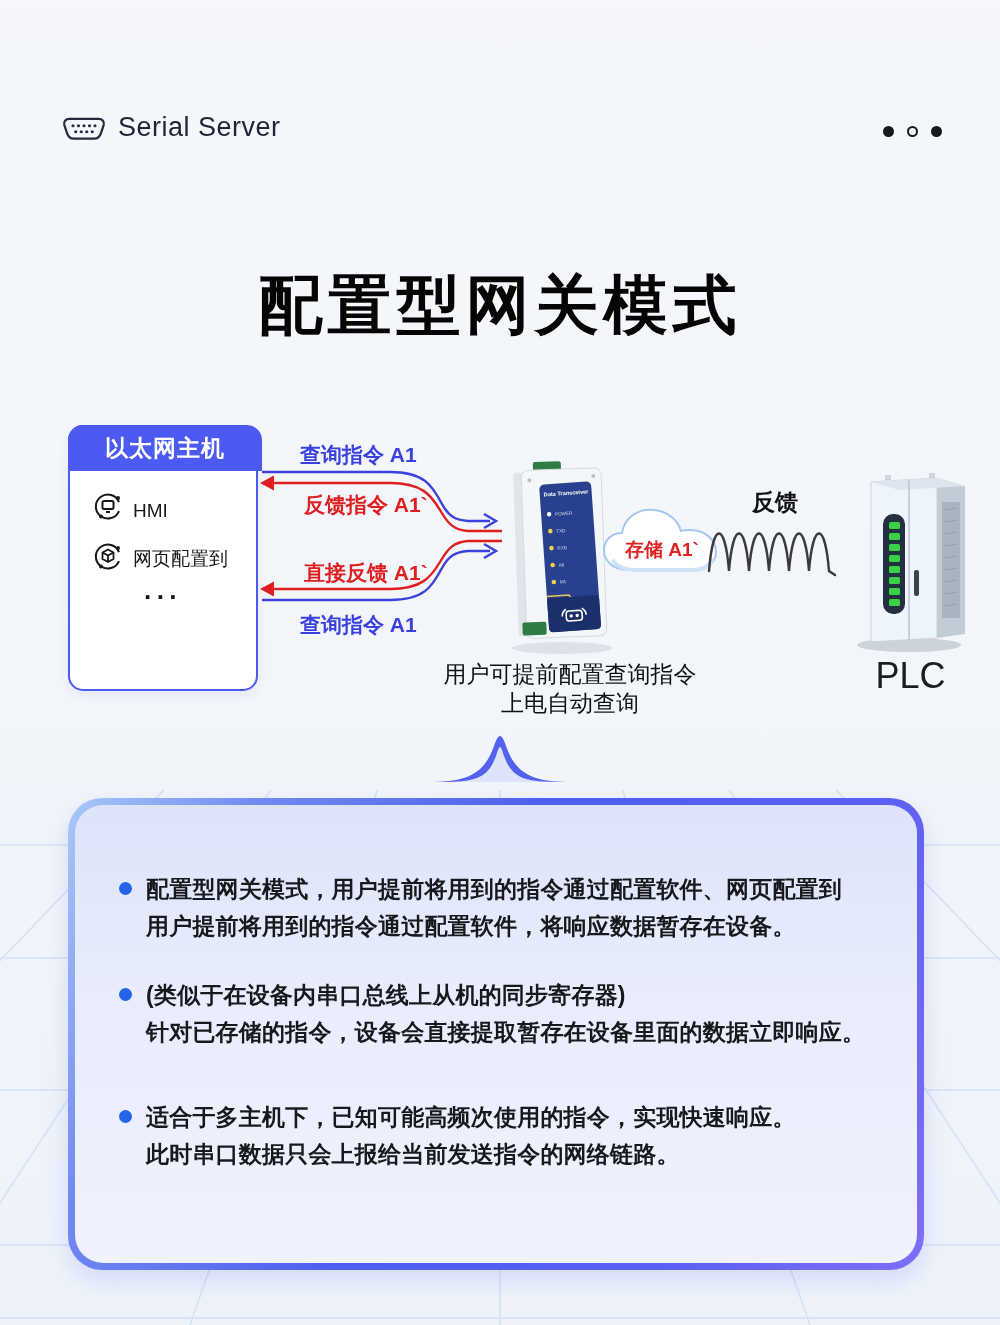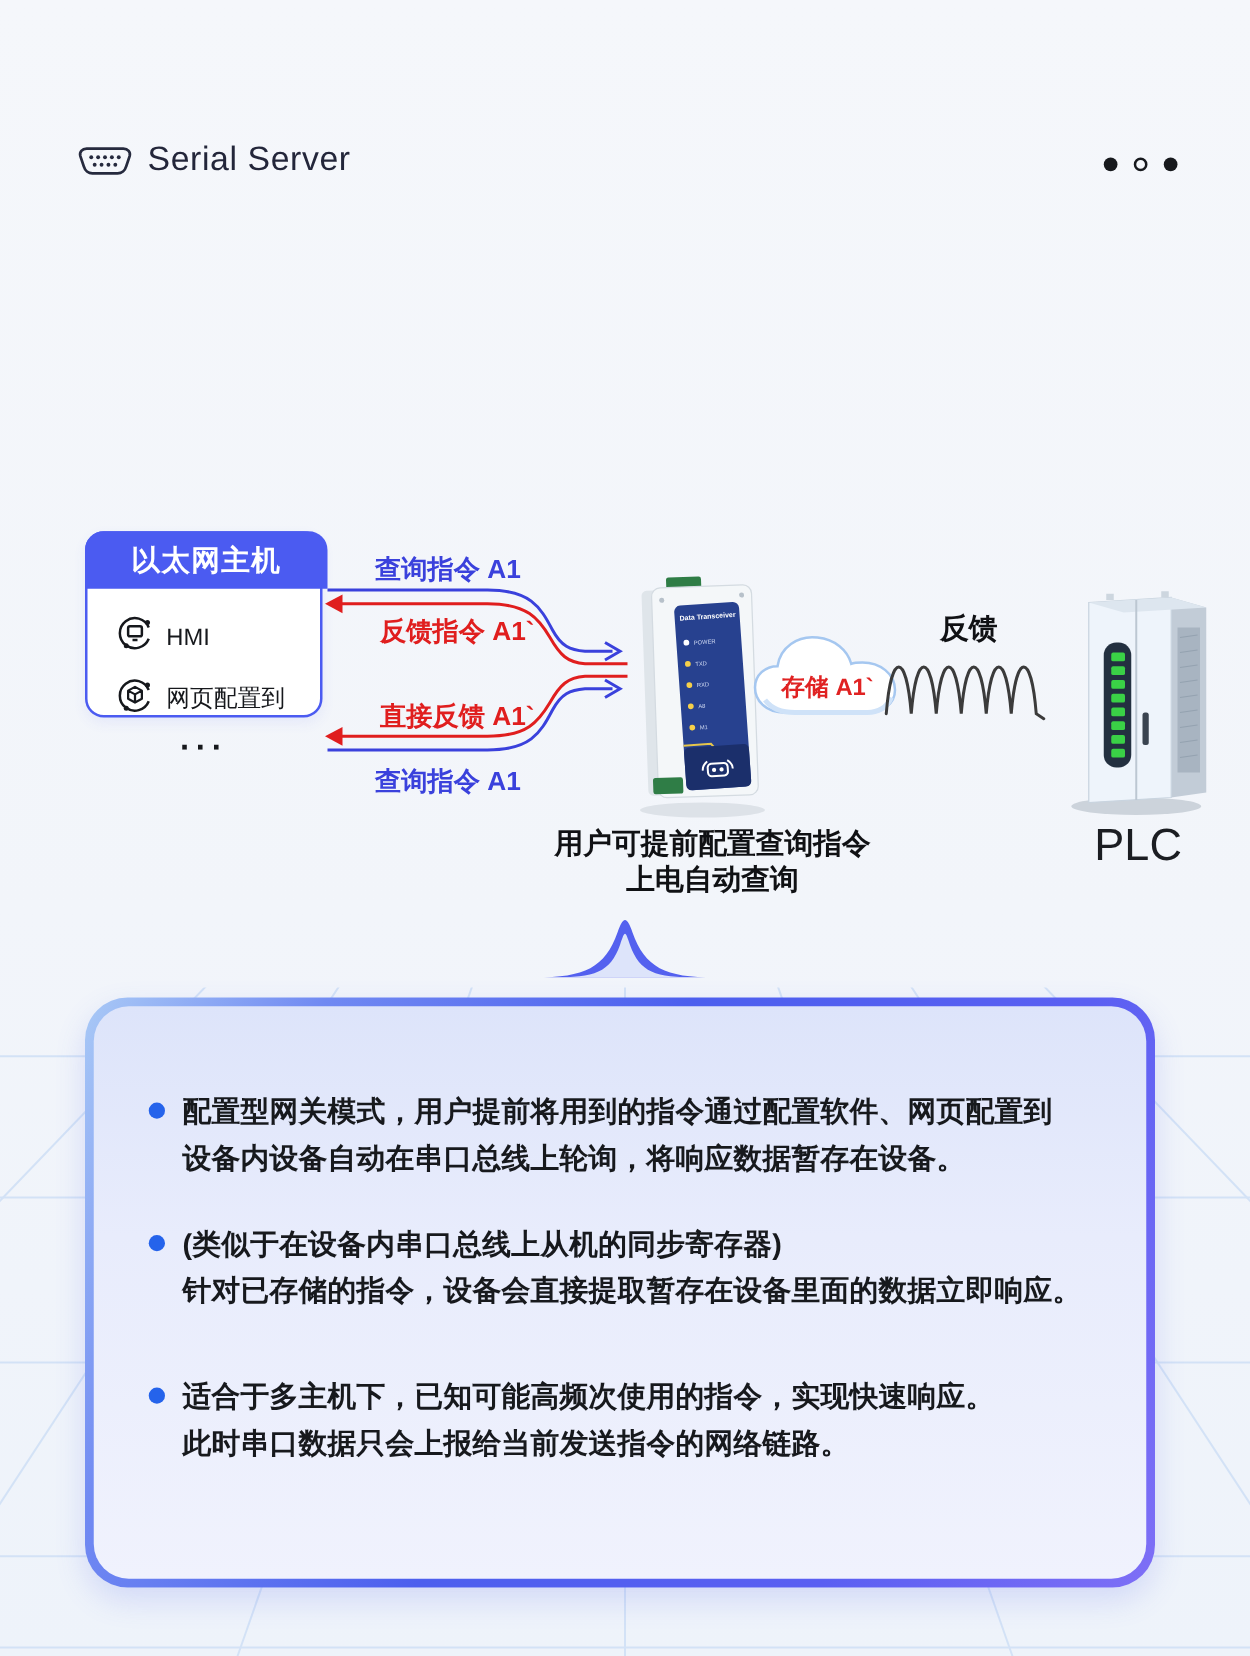"配置型网关模式" div.abs { html: none -> <div>配置型网关模式</div> }
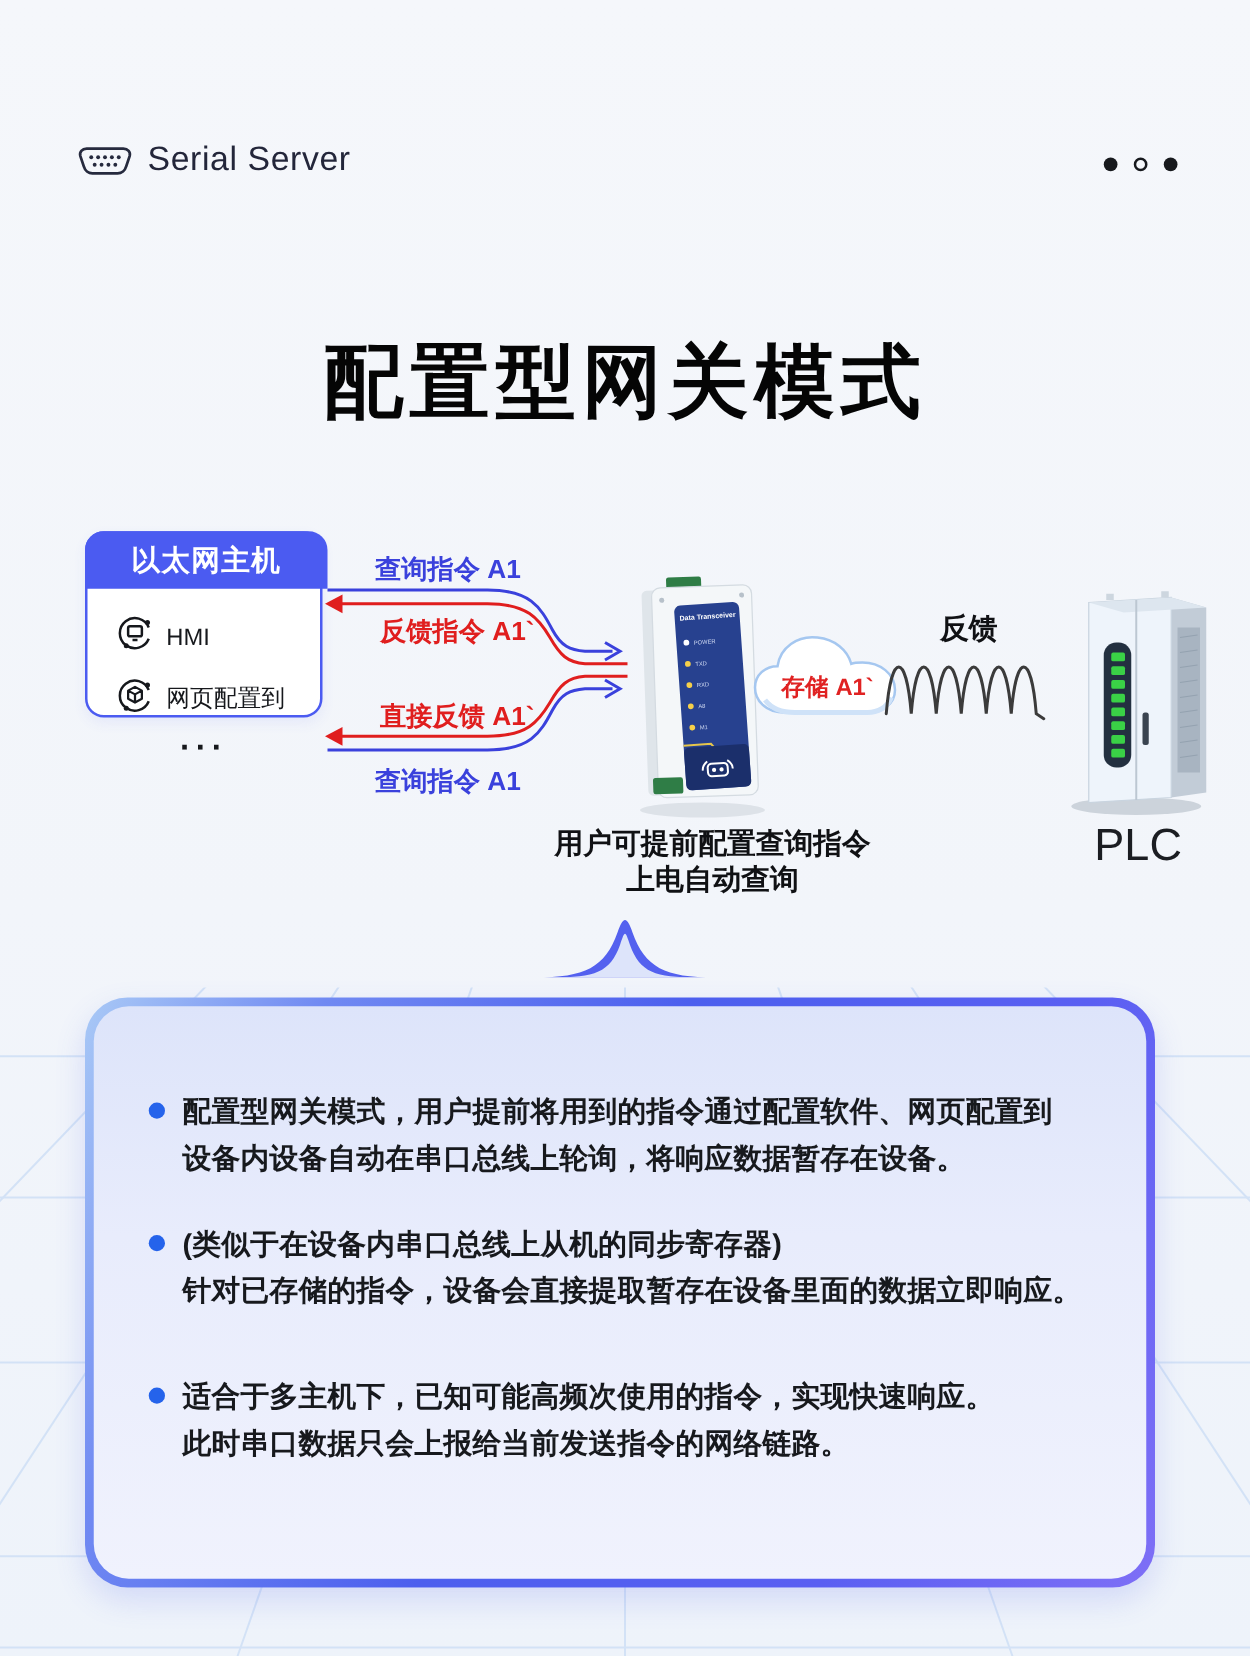"以太网主机" .host-box { height: 149px -> 266px }
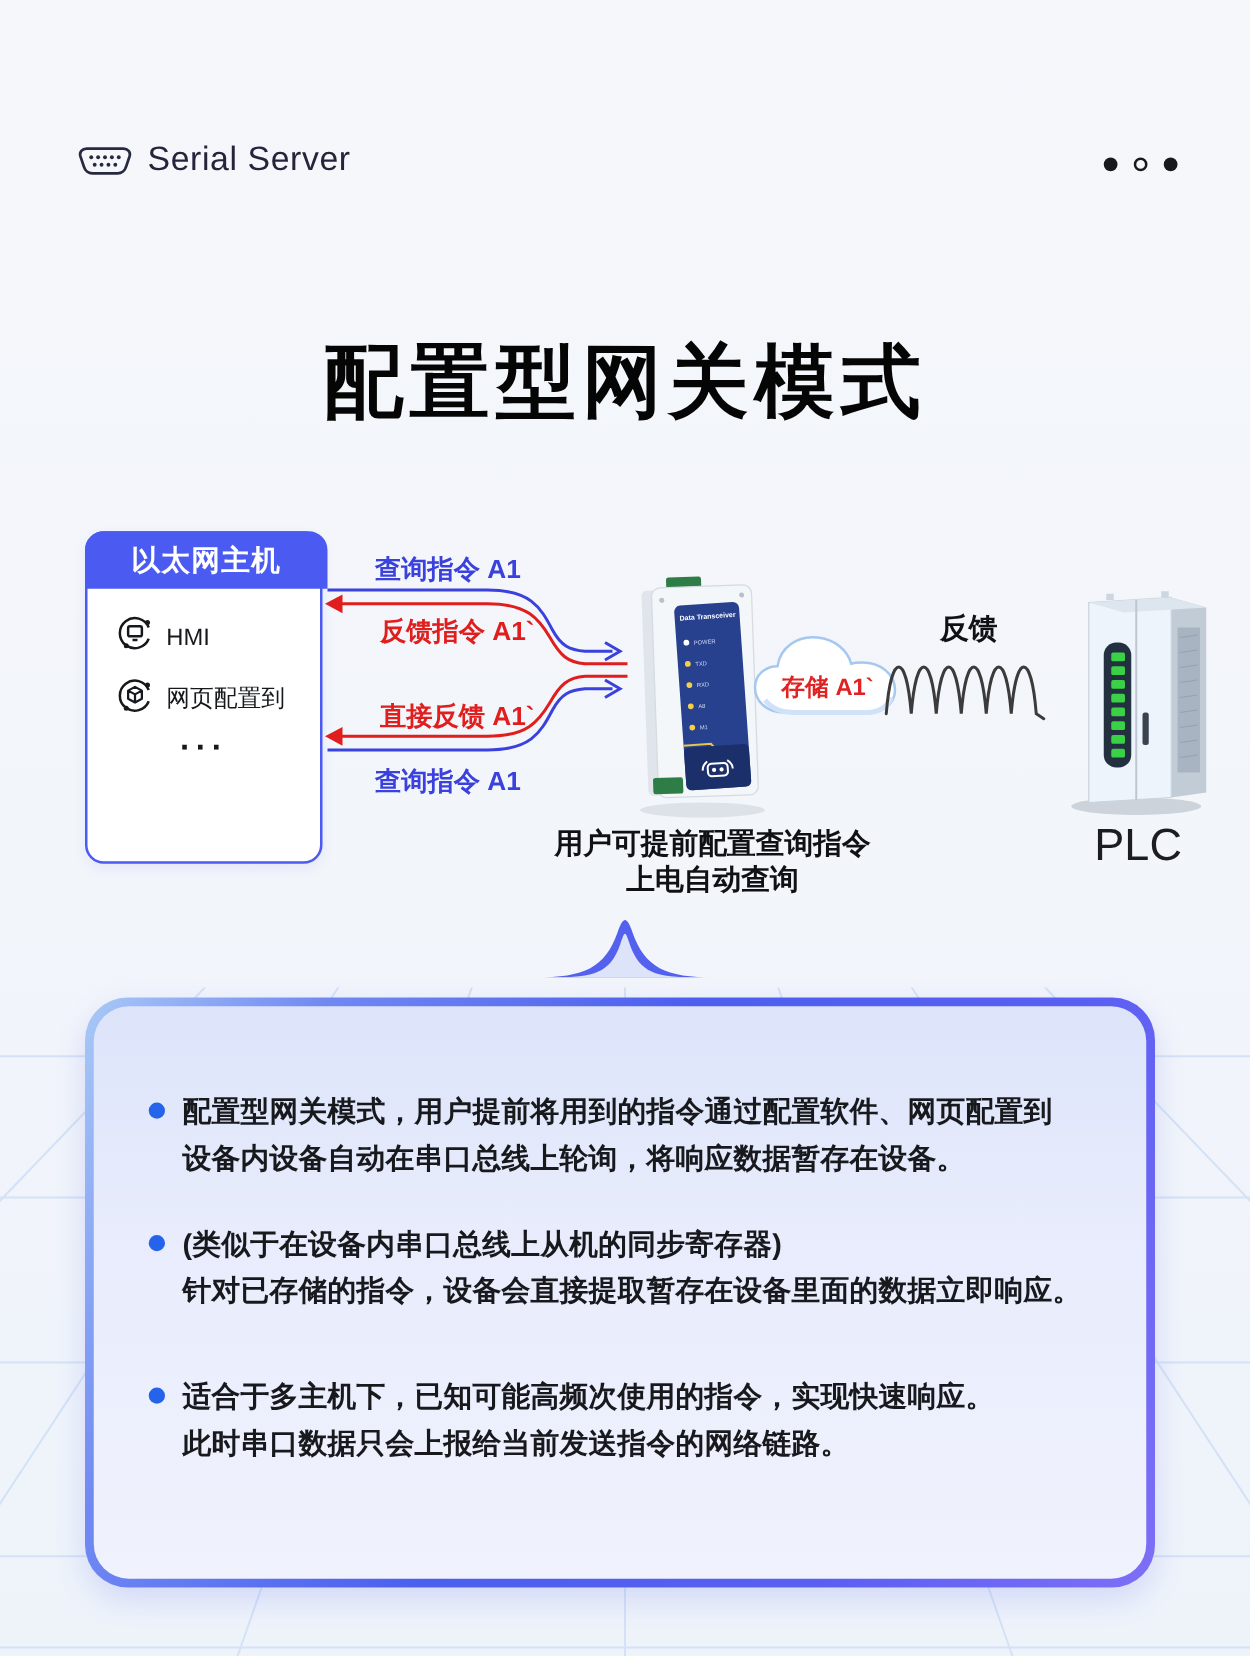"用户可提前配置查询指令" .caption { font-weight: 700 -> 400 }
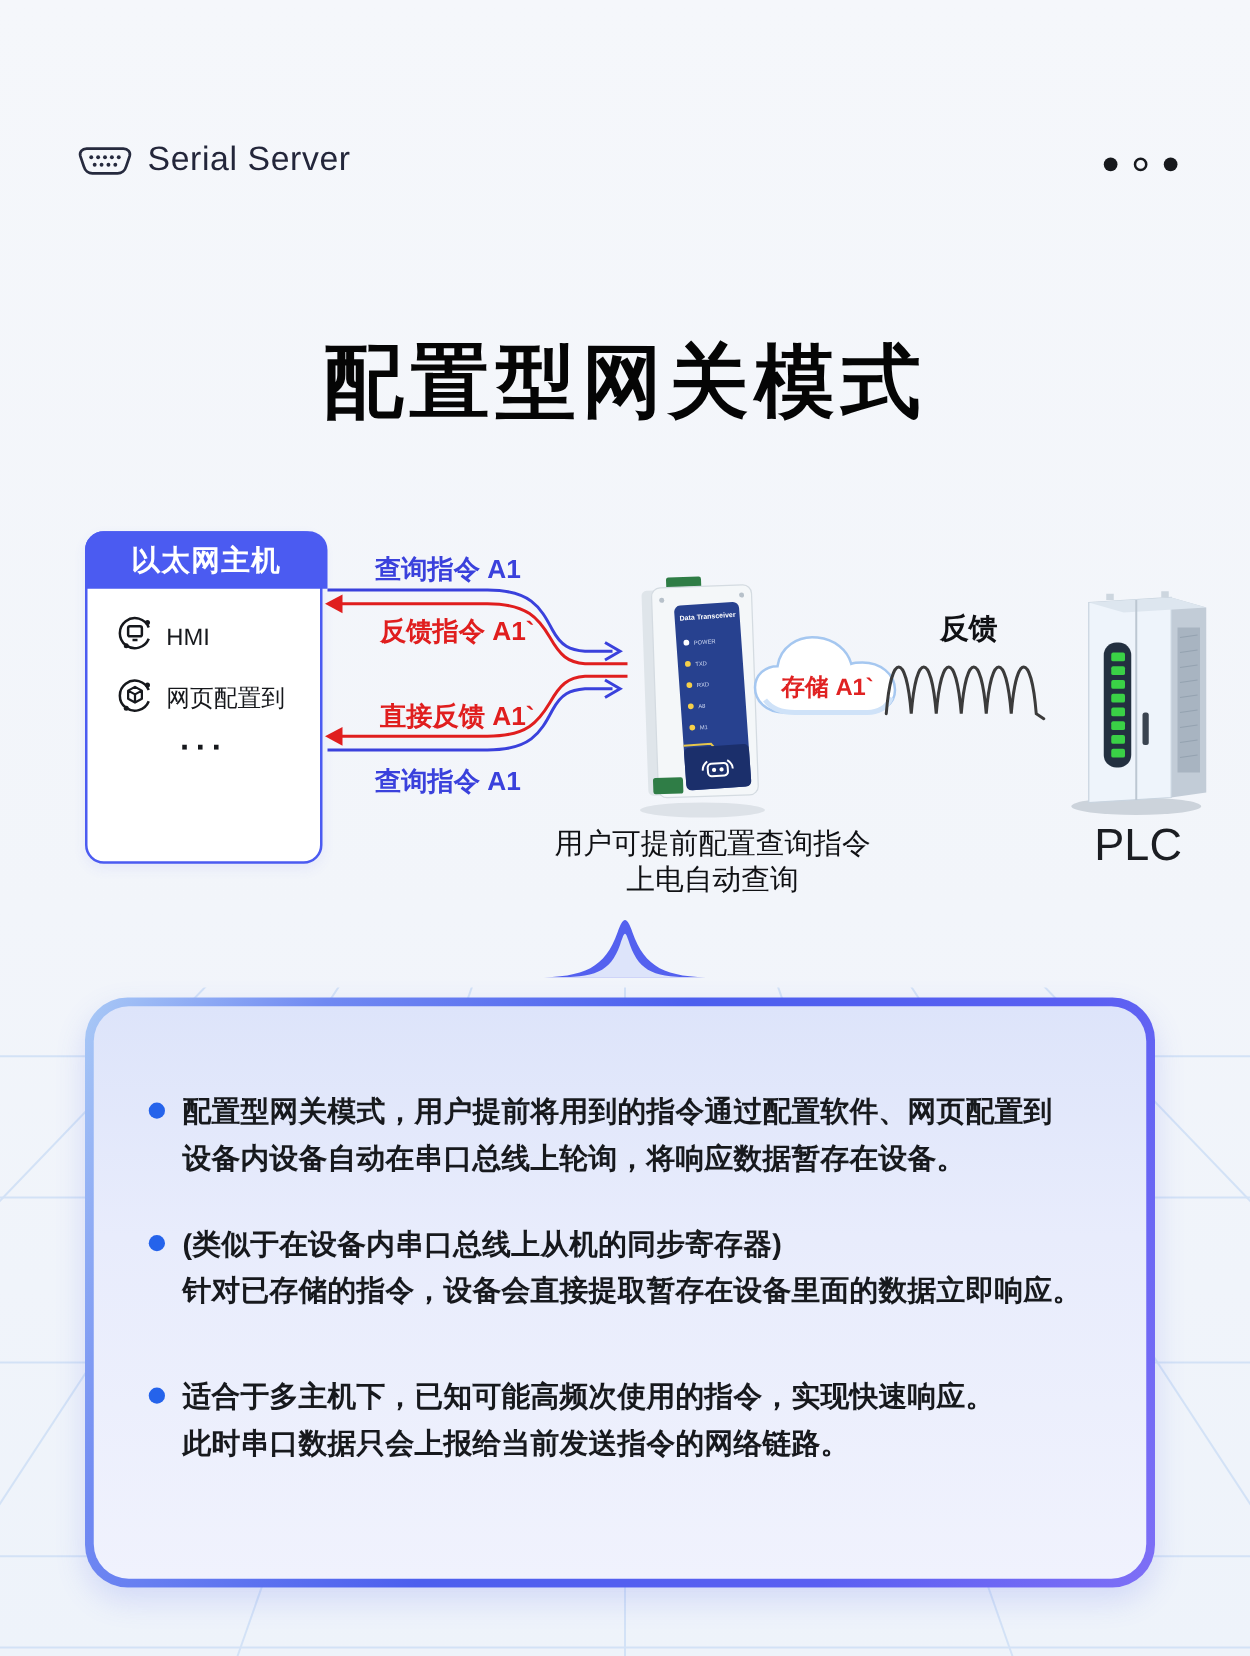"设备内设备自动在串口总线上轮询，将响应数据暂存在设备。" div { text: 设备内设备自动在串口总线上轮询 -> 用户提前将用到的指令通过配置软件 }
